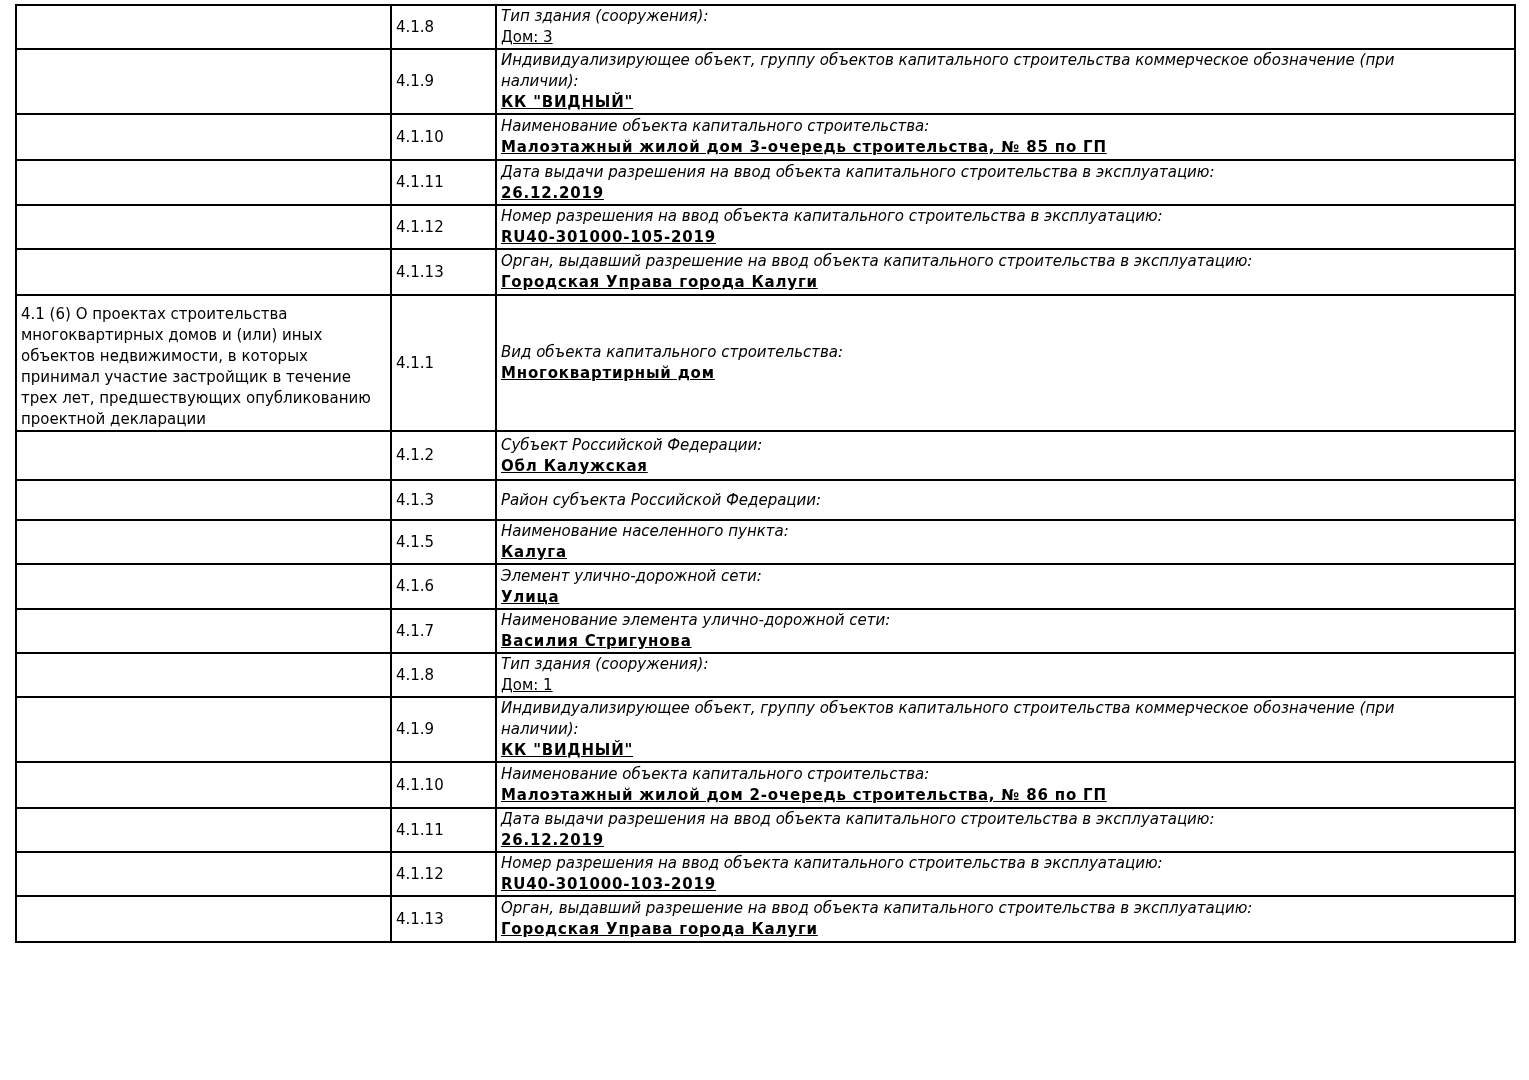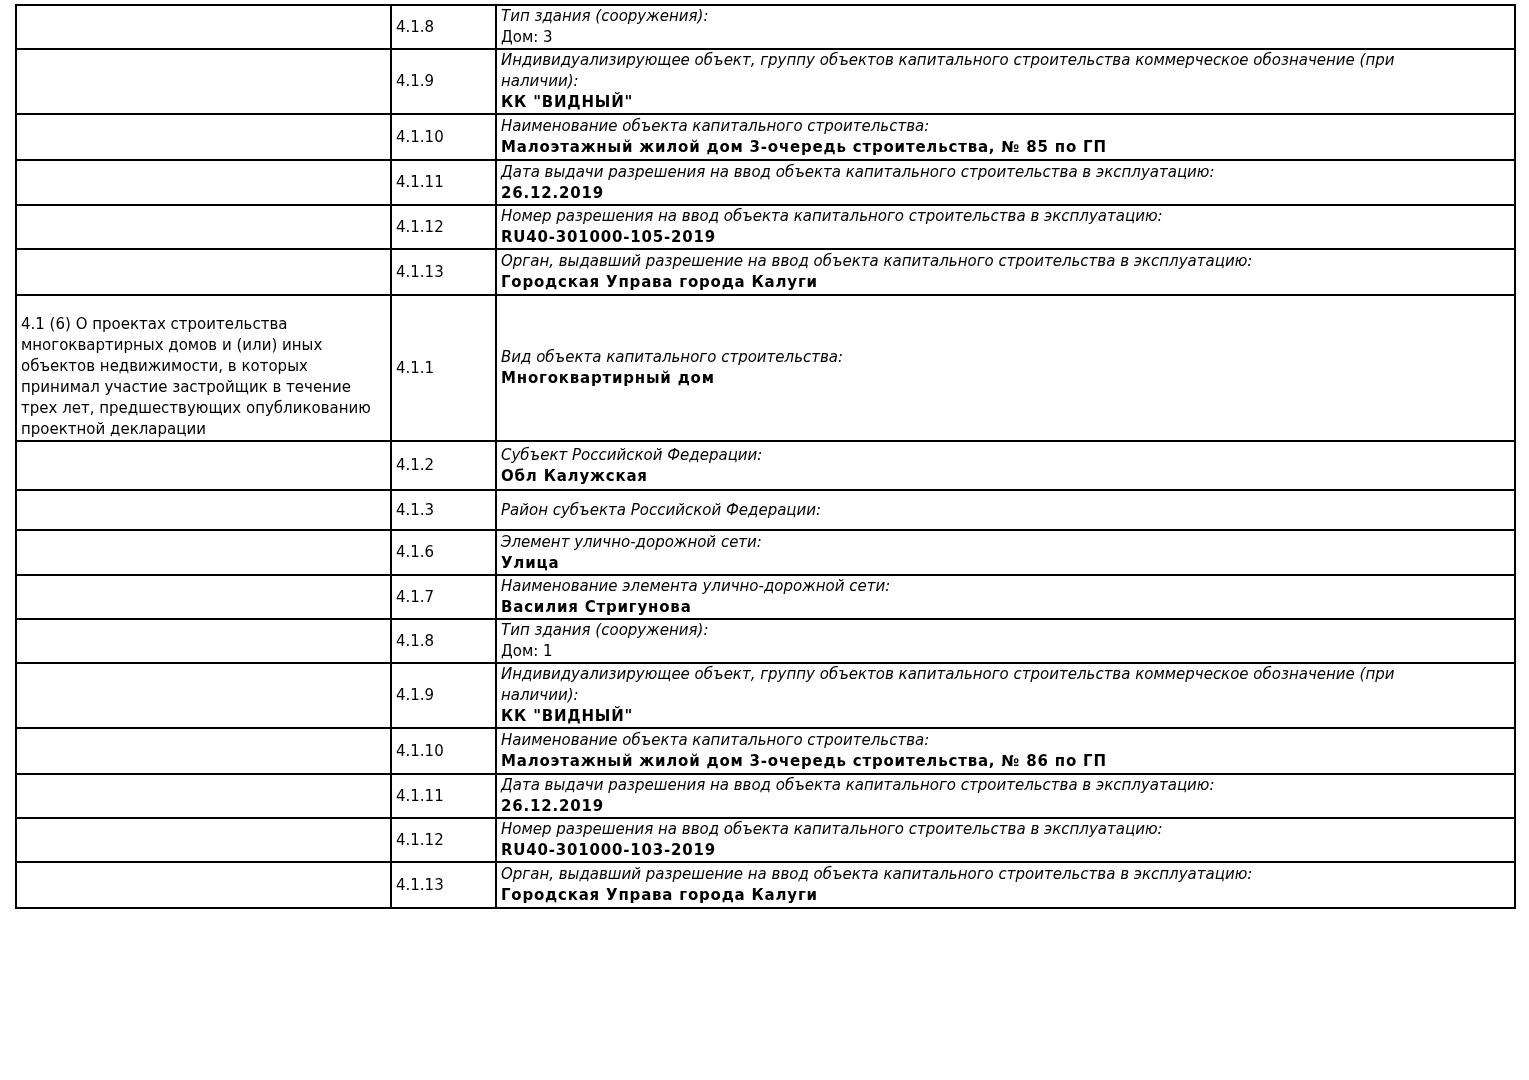"Дом: 3" .val { text-decoration: none -> underline }
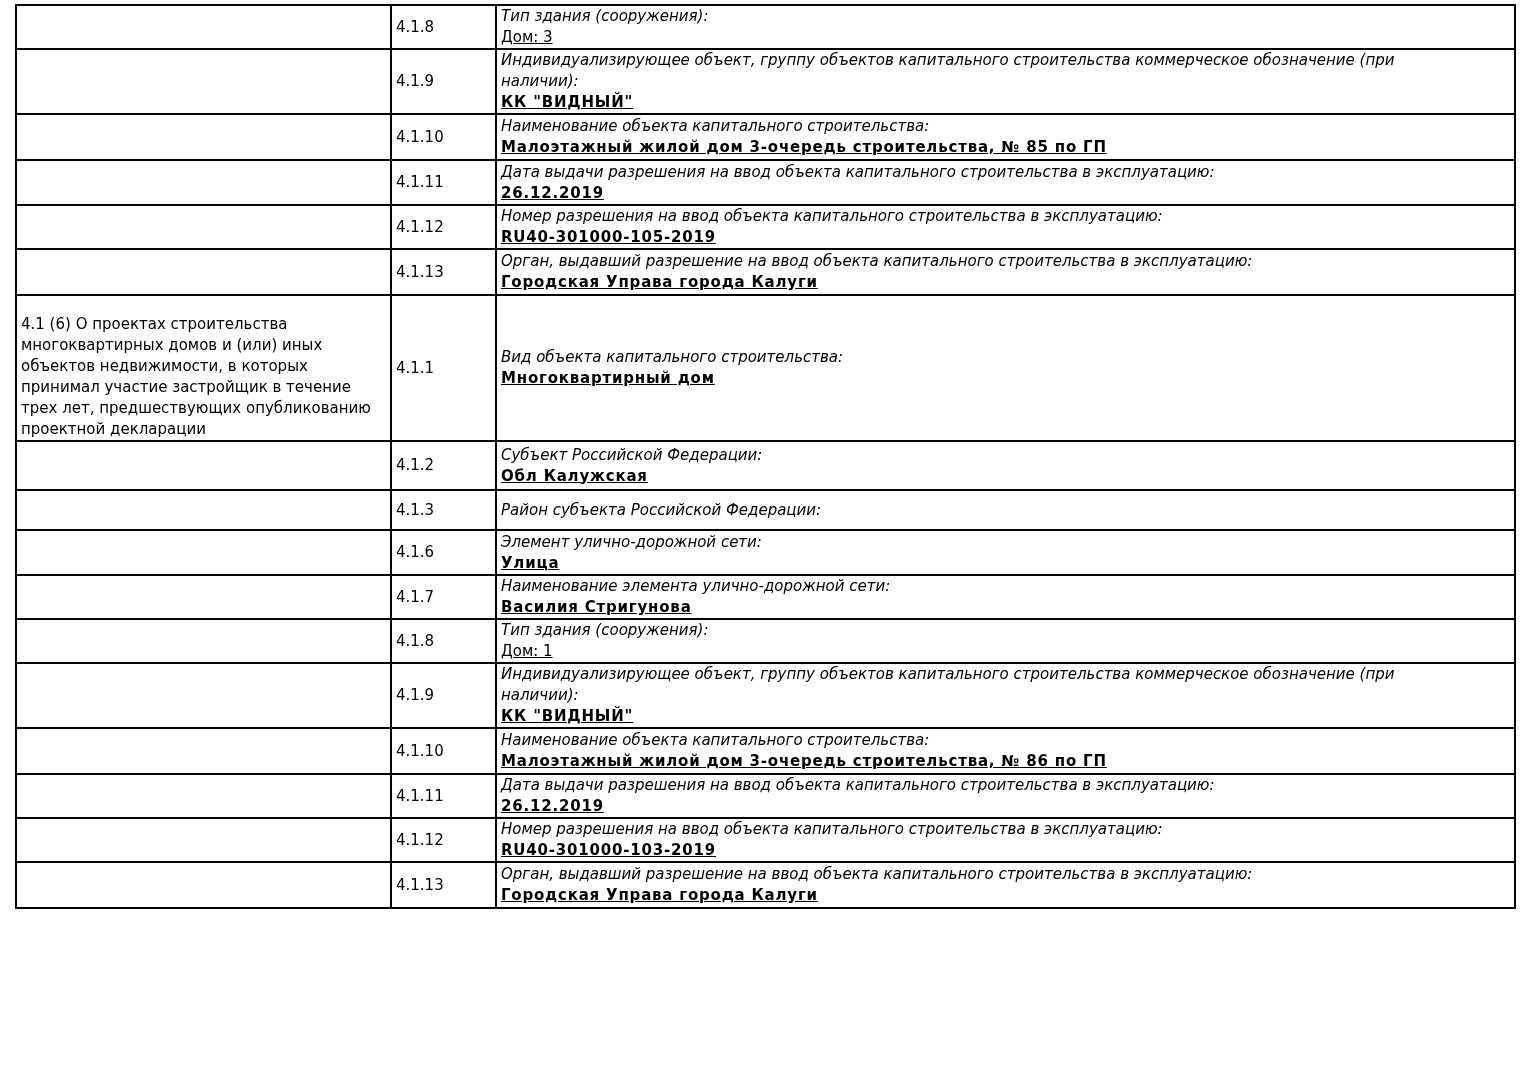"4.1 (6) О проектах строительства" td.c-section { padding-top: 18px -> 8px }
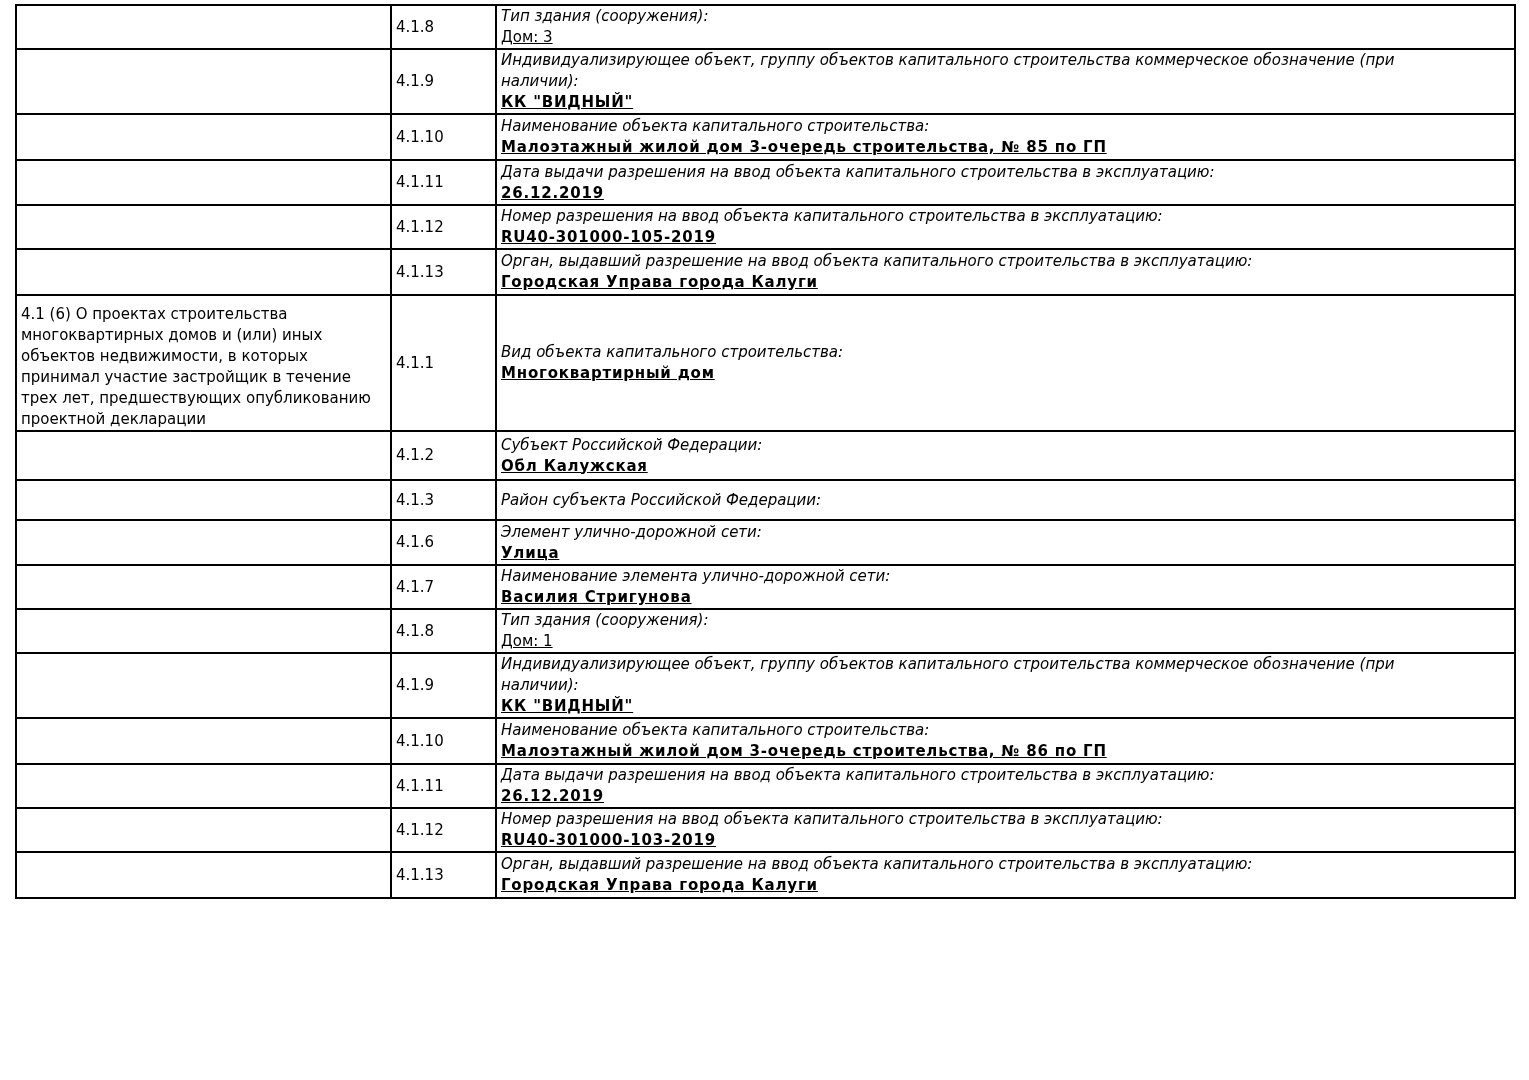"4.1.5" tr { html: none -> <tr> <td> <div></div> </td> <td>4.1.5</td> <td> <div>Наименование населенного пункта:</div> <div>Калуга</div> </td> </tr> }
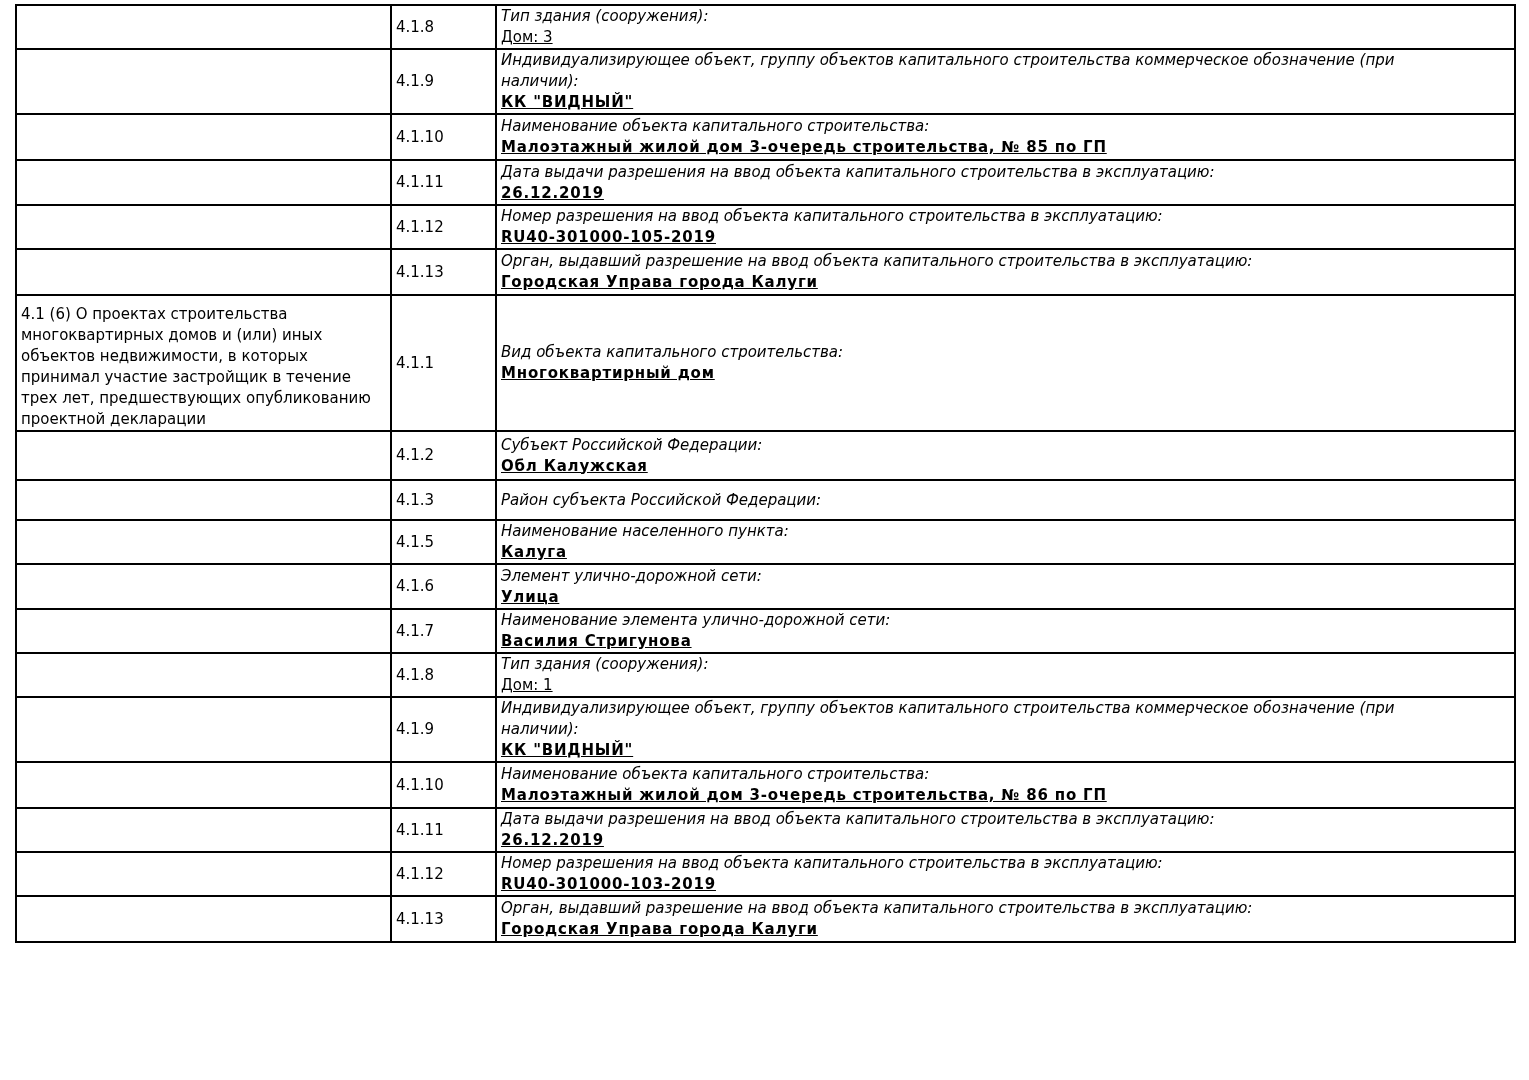"Малоэтажный жилой дом 3-очередь строительства, № 86" div.val { text: 3-очередь -> 2-очередь }
